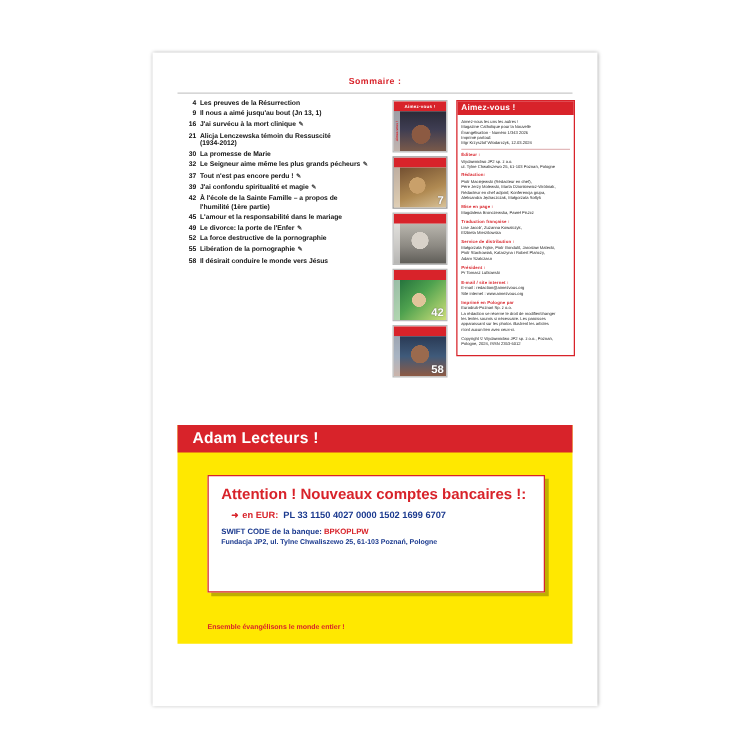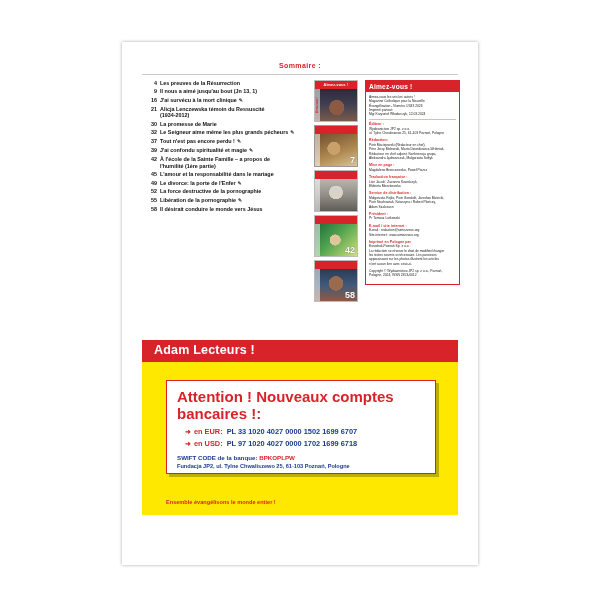"Attention ! Nouveaux comptes bancaires" .bank-head { font-size: 15px -> 12px }
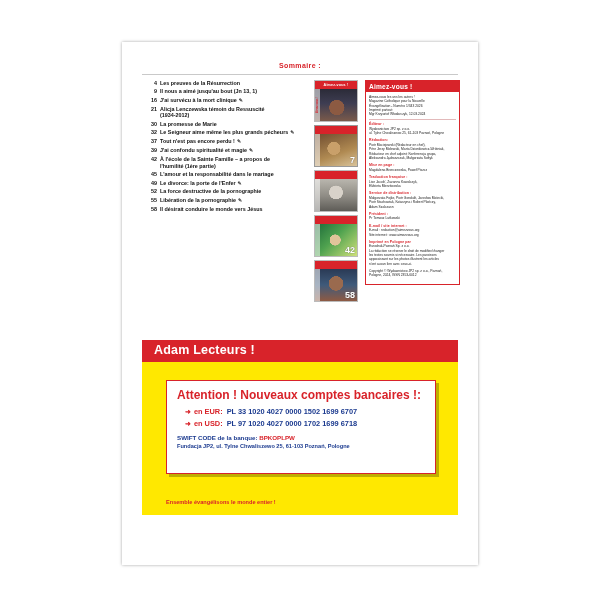"PL 33 1020 4027 0000" span { text: 1020 -> 1150 }
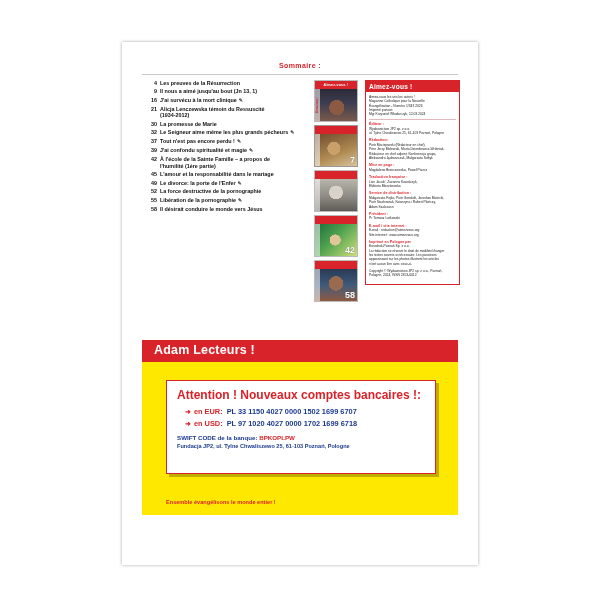"en USD:" div.bank-line { html: <div> <span>➜</span> <span>en USD:</span> <span>PL 97 1020 4027 0000 1702 1699 6718</span> </div> -> none }
